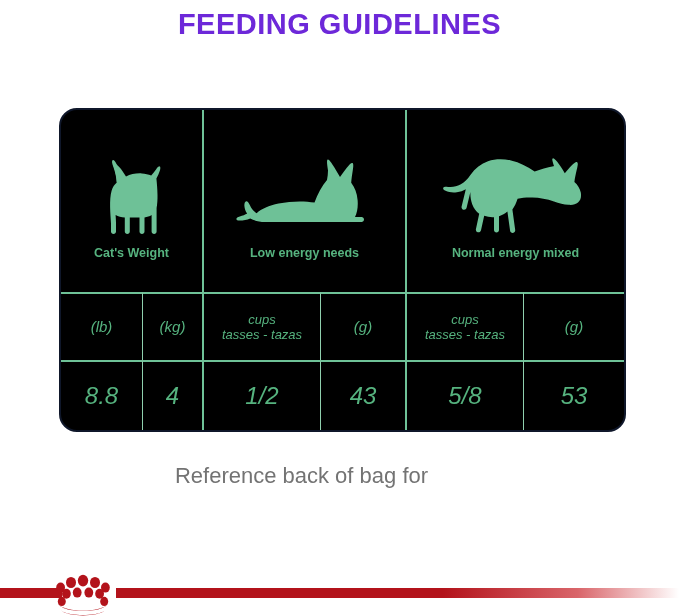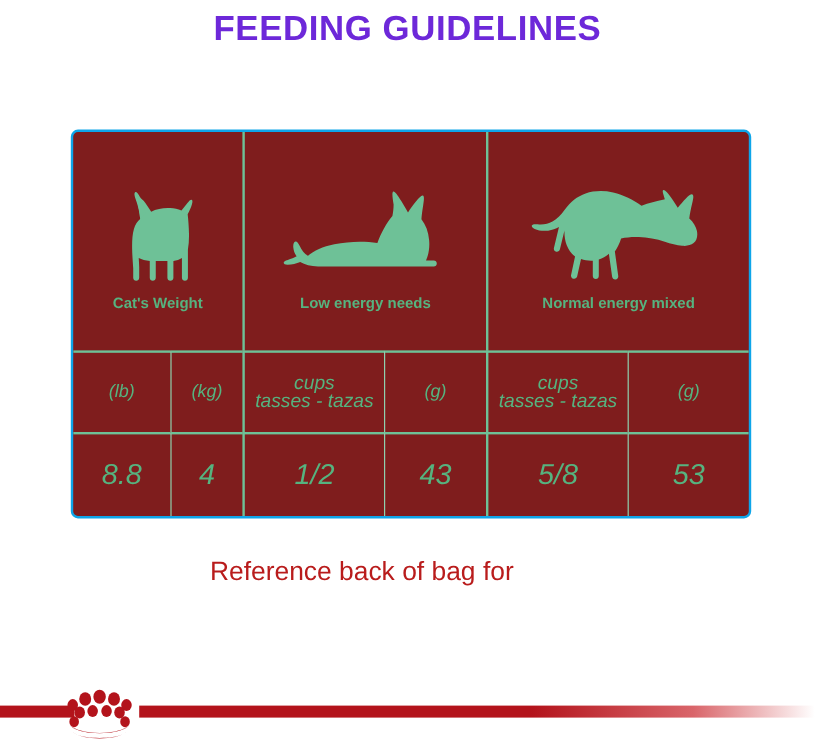"Cat's Weight" table.guide { background: #7f1d1d -> #000000; border: 2px solid #0ea5e9 -> 2px solid #0f172a; border-radius: 6px -> 18px }
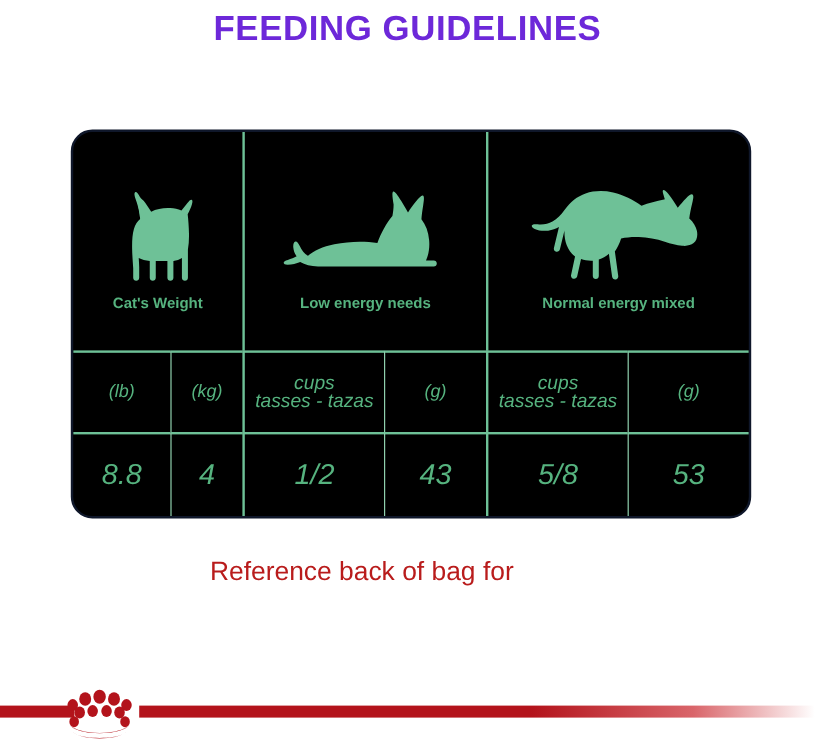"cups" .unit-two-line { font-size: 16px -> 13px }
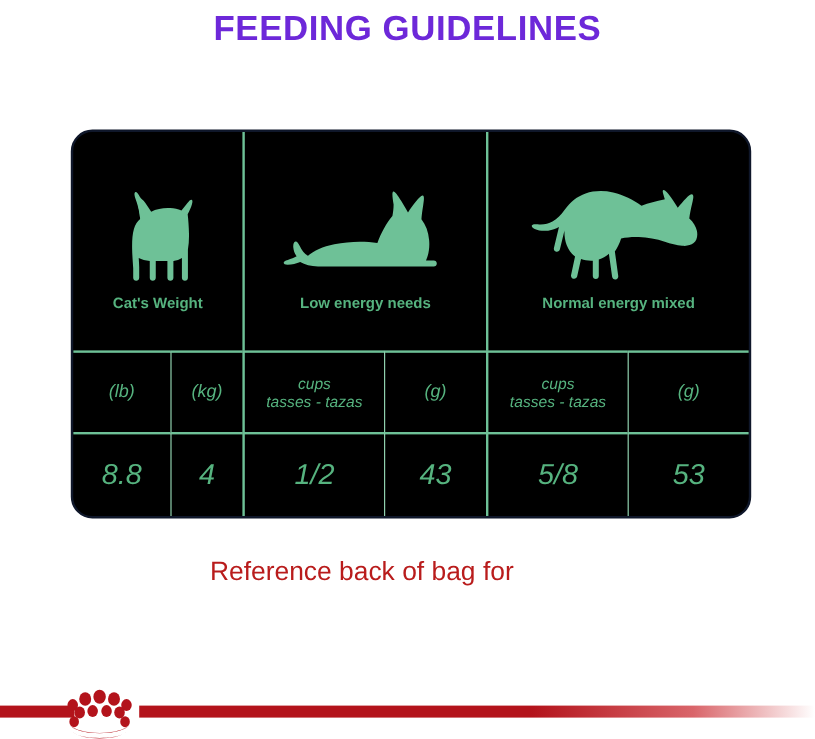"Reference back of bag for" .footnote { color: #b91c1c -> #737373 }
